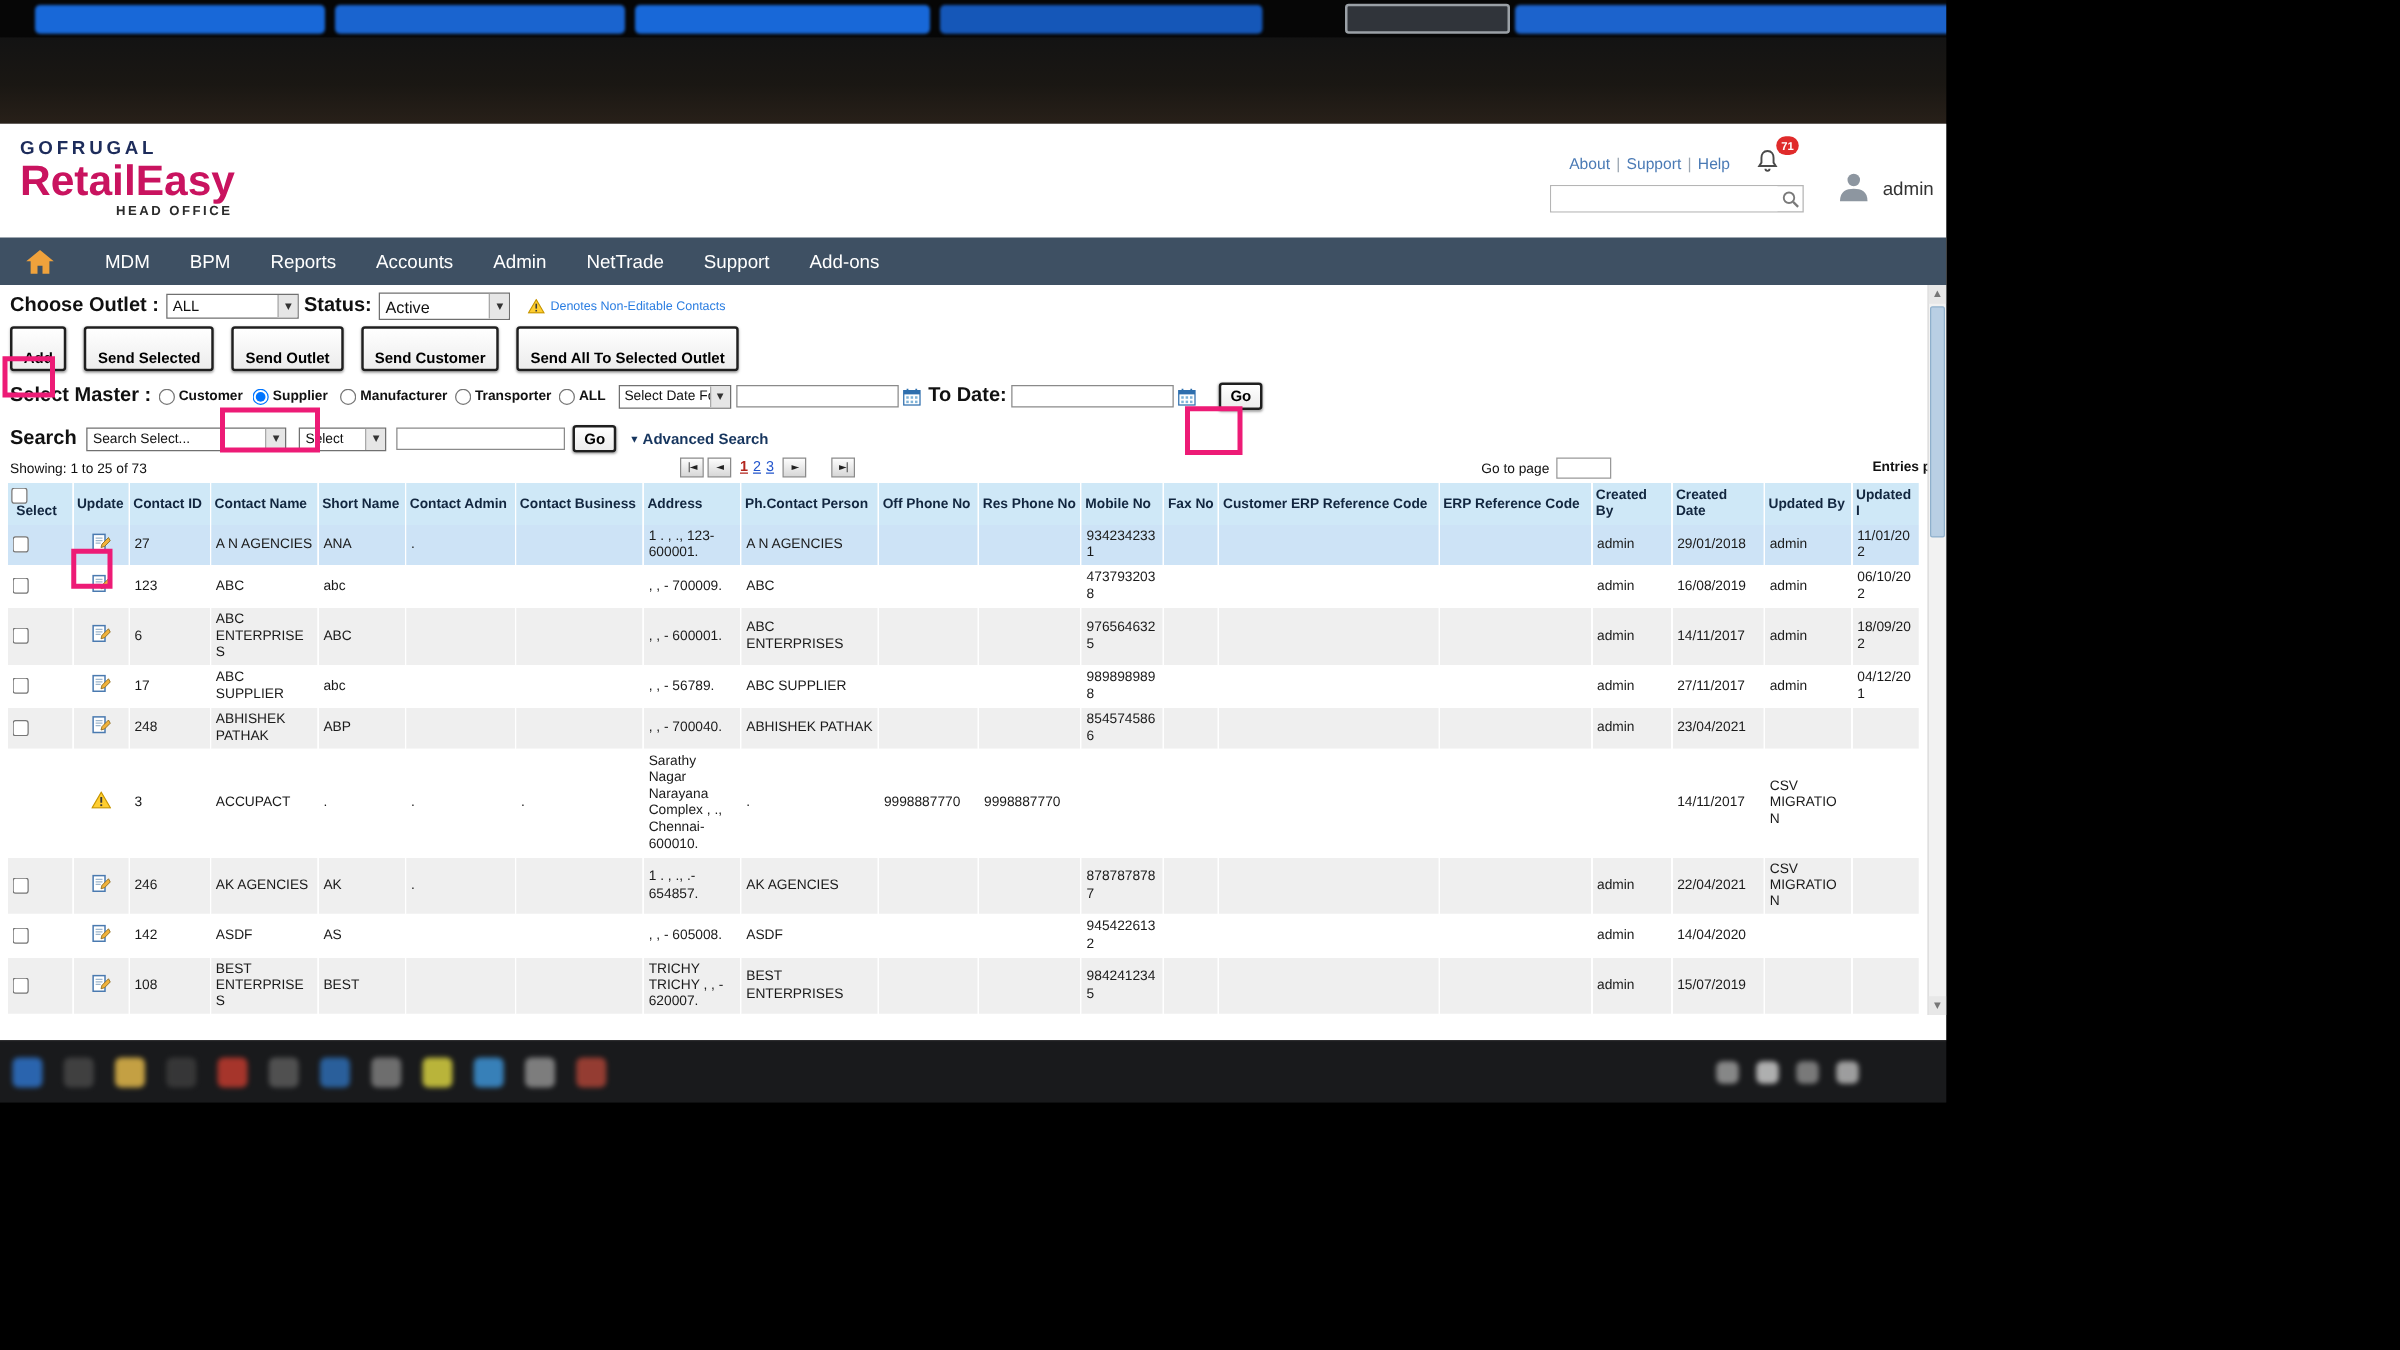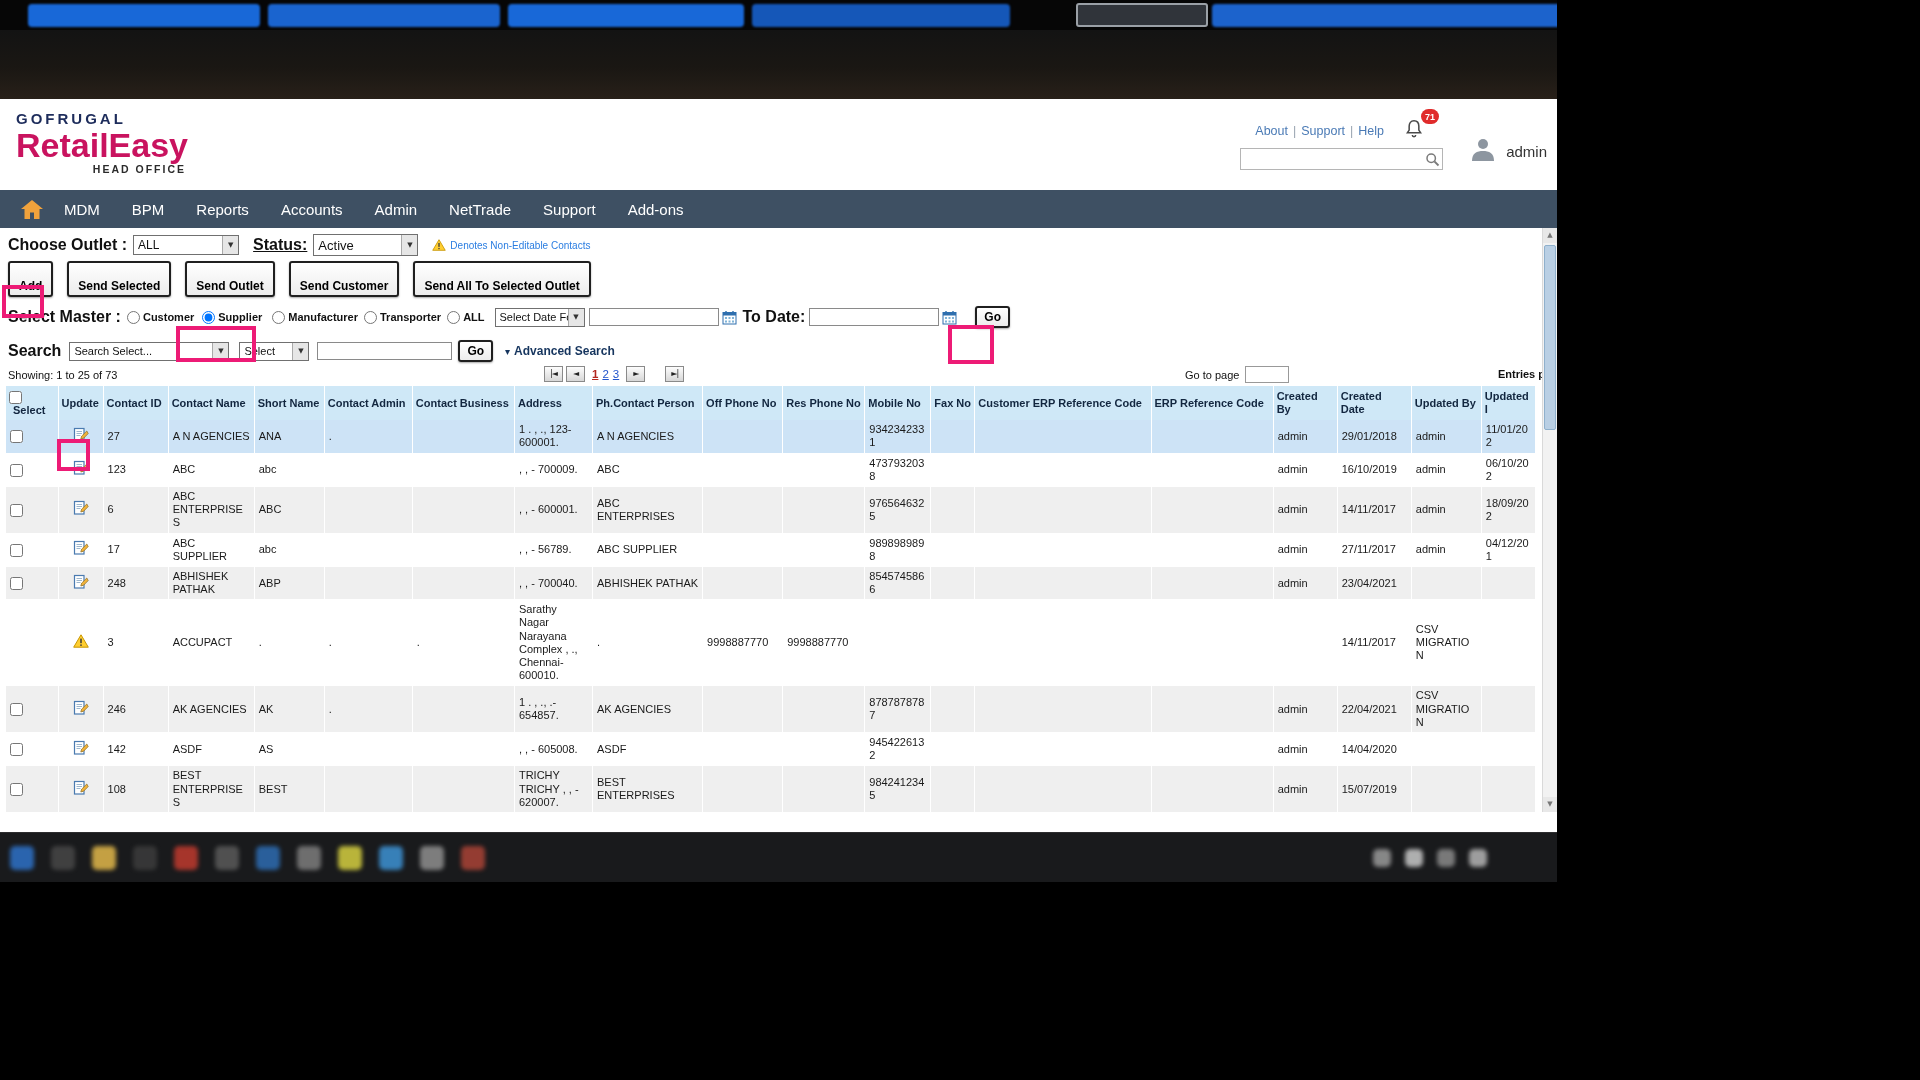"MDM" div { margin-left: none -> 20px }
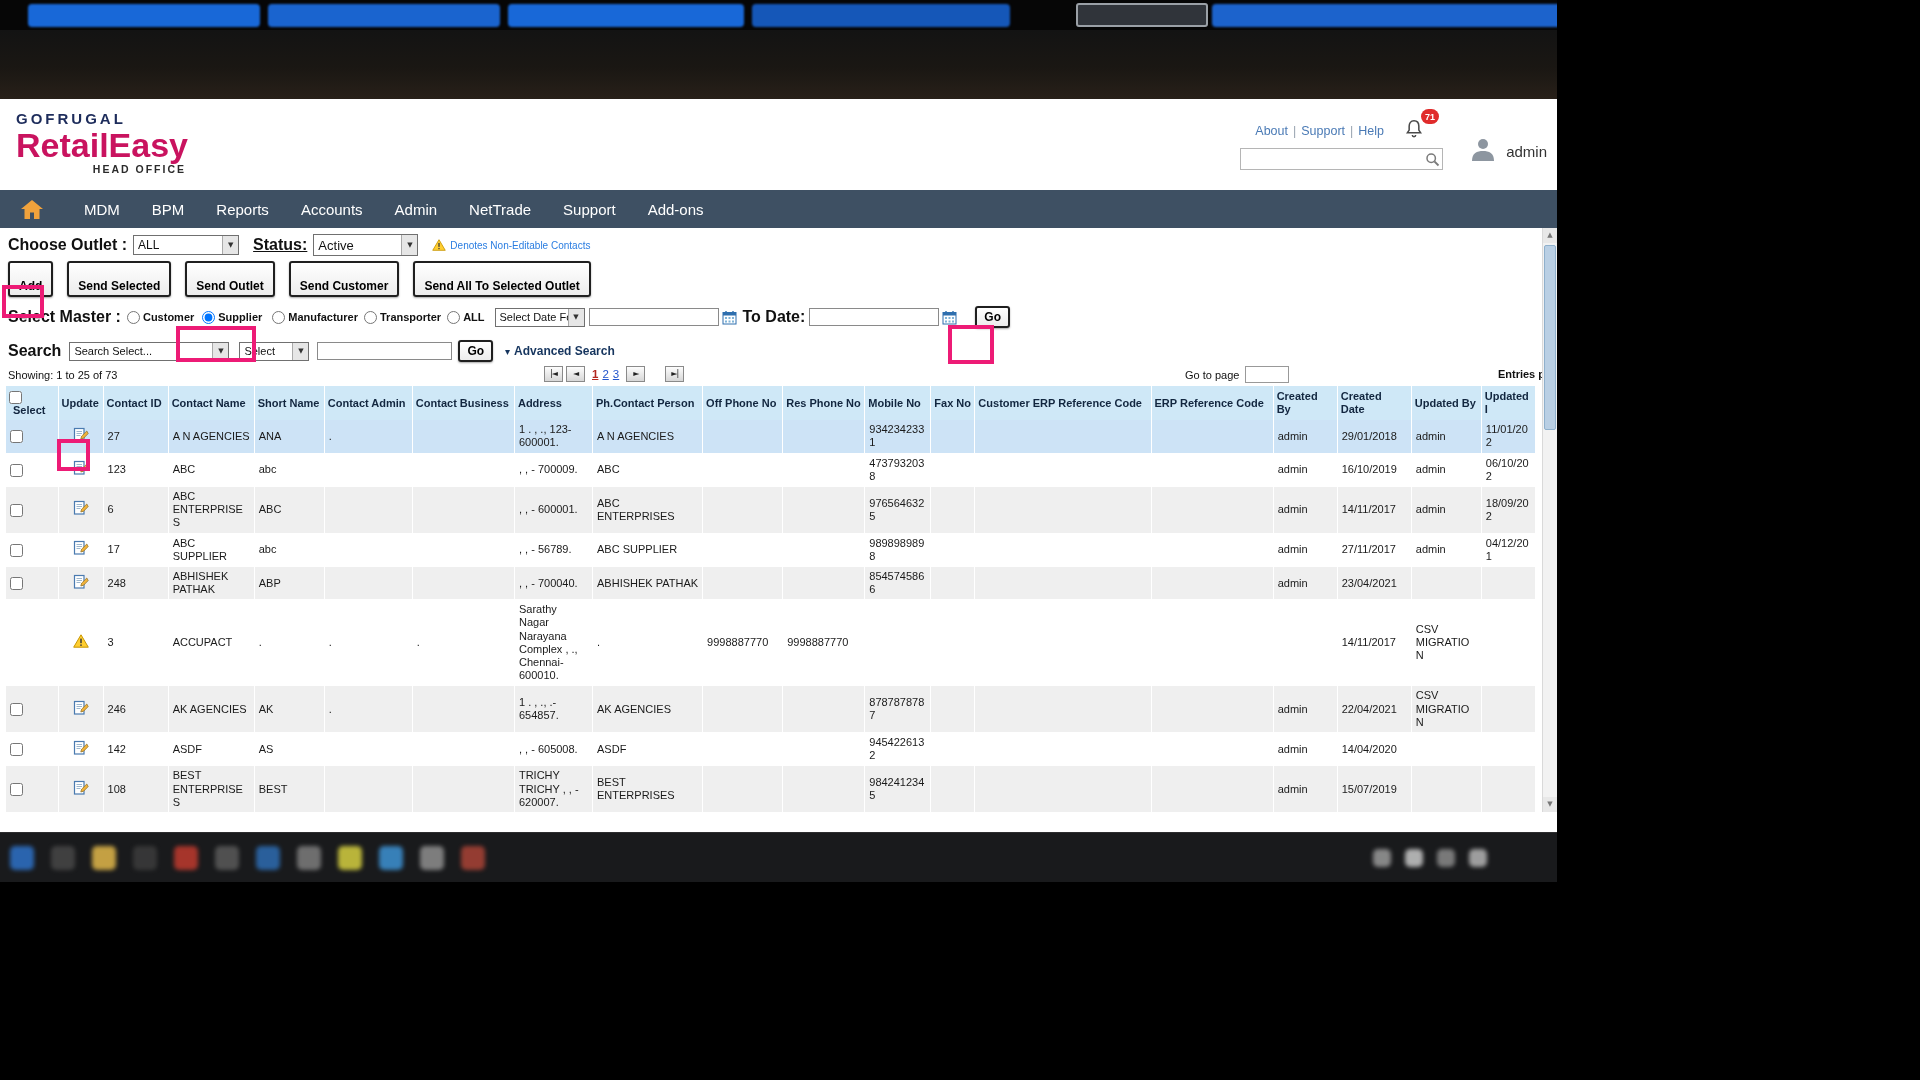"Status:" span.lbl { margin-left: 14px -> 4px; text-decoration: underline -> none }
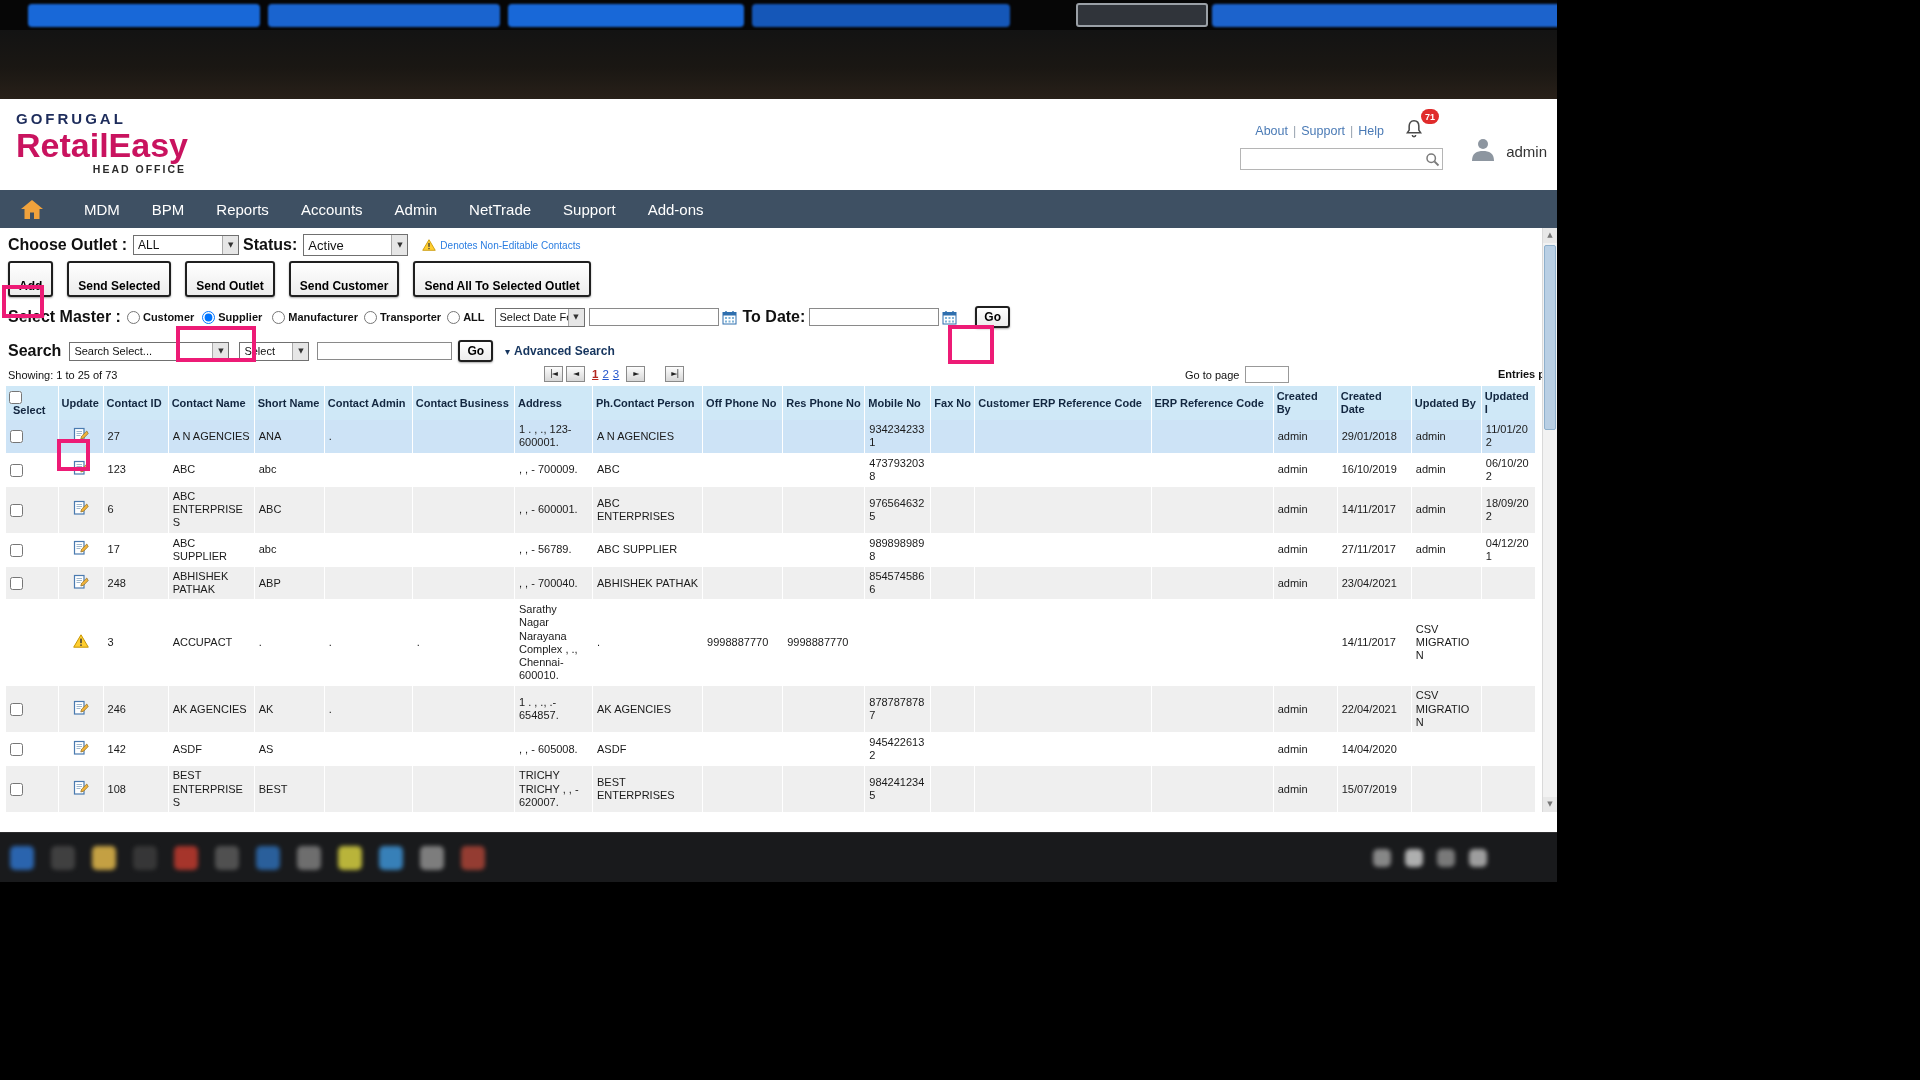"16/10/2019" td.col16 { text: 16/10/2019 -> 16/08/2019 }
